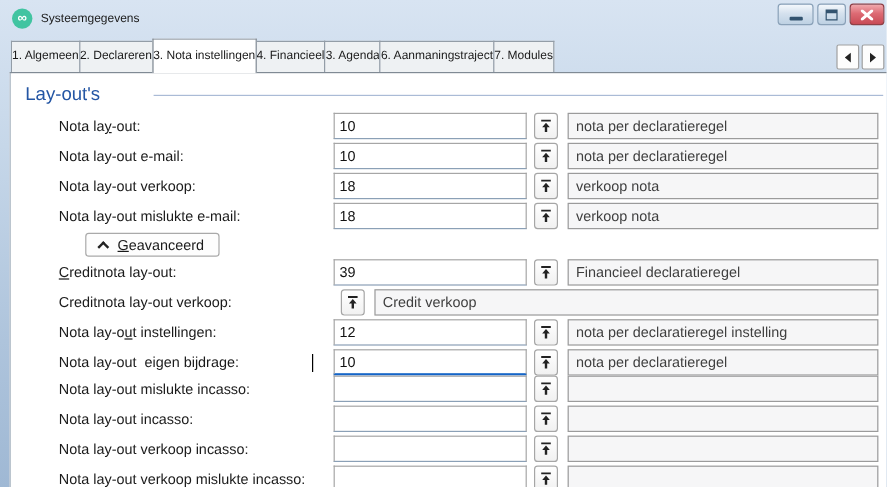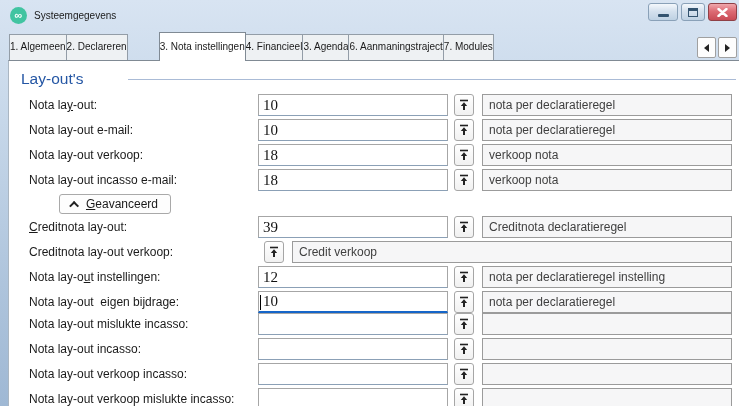"3. Nota instellingen" .tab.active { margin-left: 32px -> none }
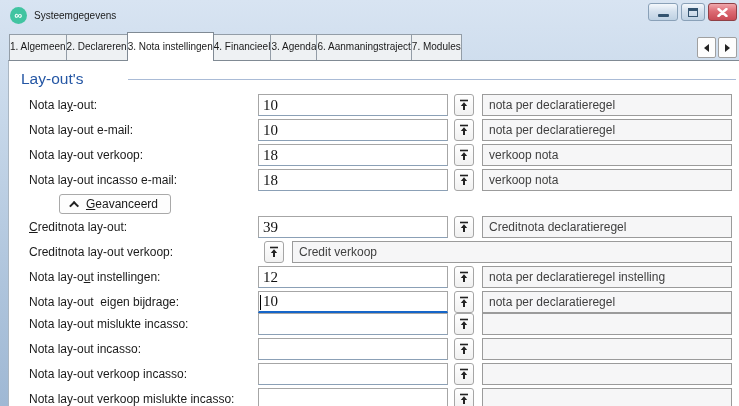"Nota lay-out:" .row { padding-left: none -> 20px }
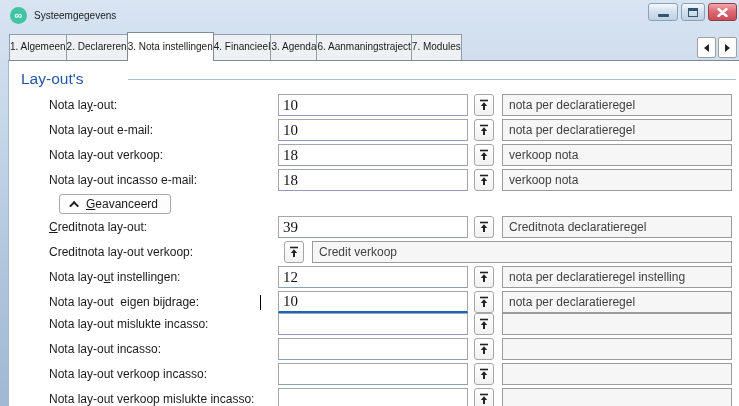"10" .num { font-family: Liberation Serif, serif -> Liberation Sans, sans-serif; font-size: 15px -> 12px }
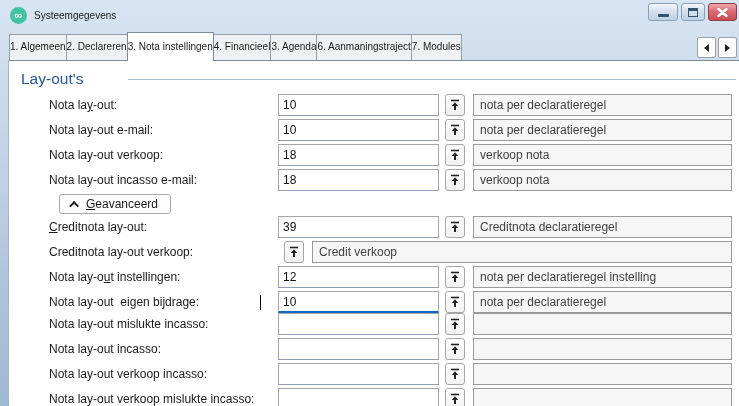"Nota lay-out incasso e-mail:" span { text: incasso -> mislukte }
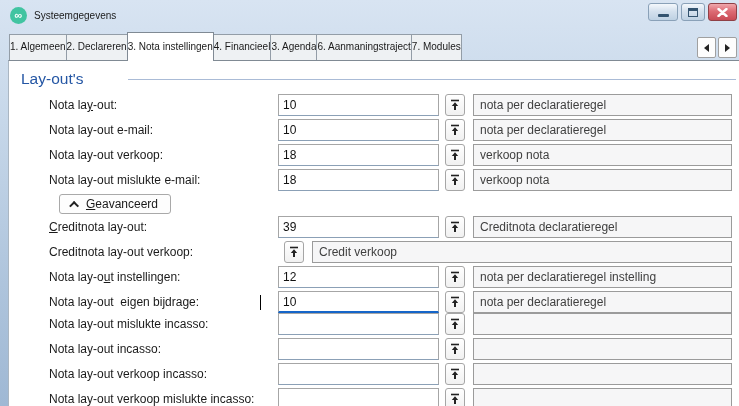"Geavanceerd" .adv-row { padding-left: none -> 12px }
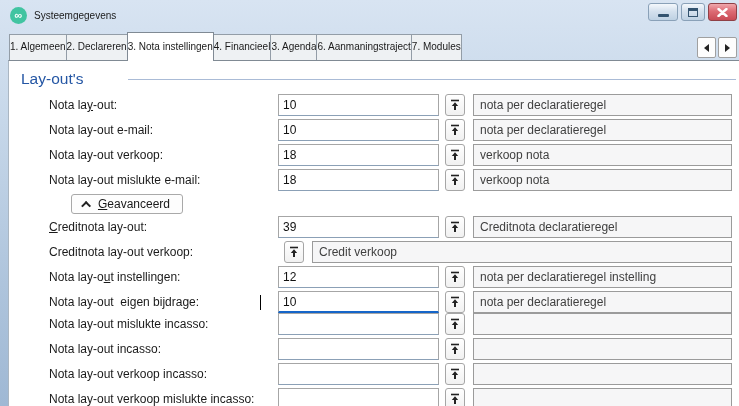"Creditnota declaratieregel" div.desc { text: Creditnota -> Financieel }
